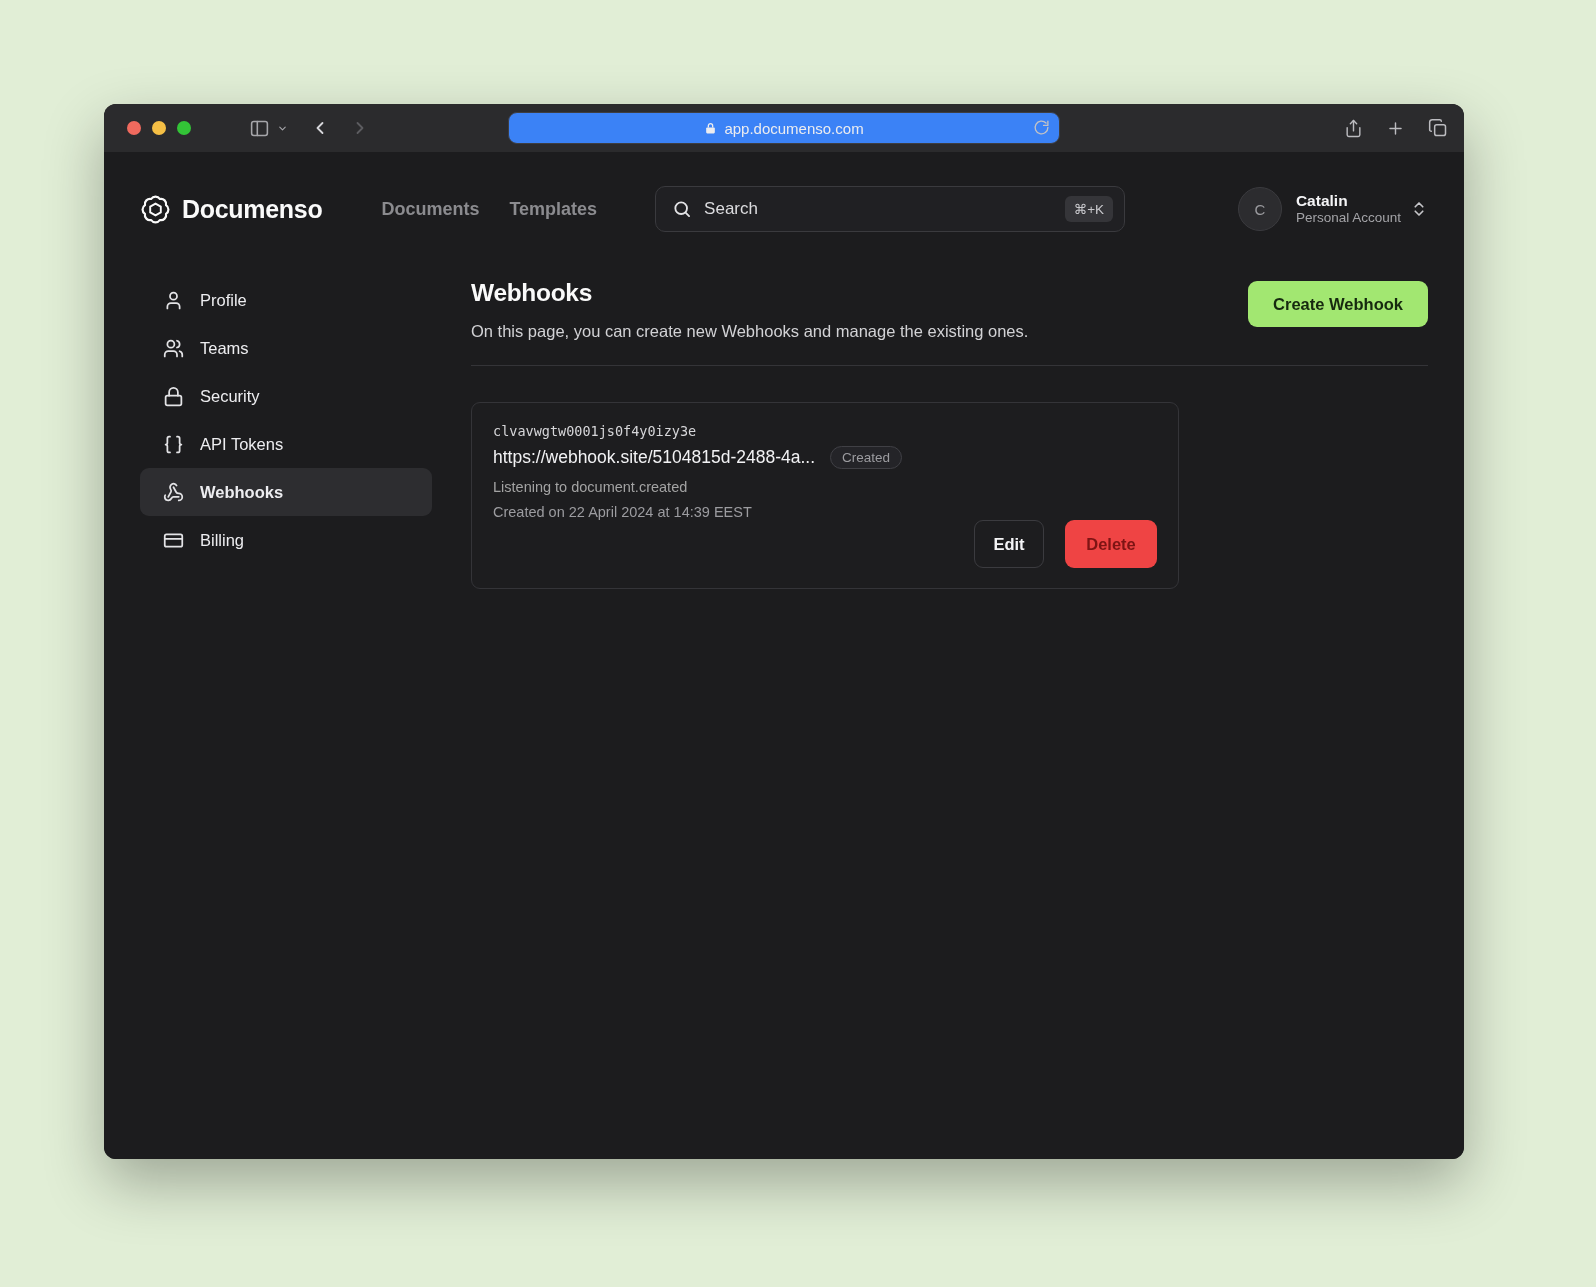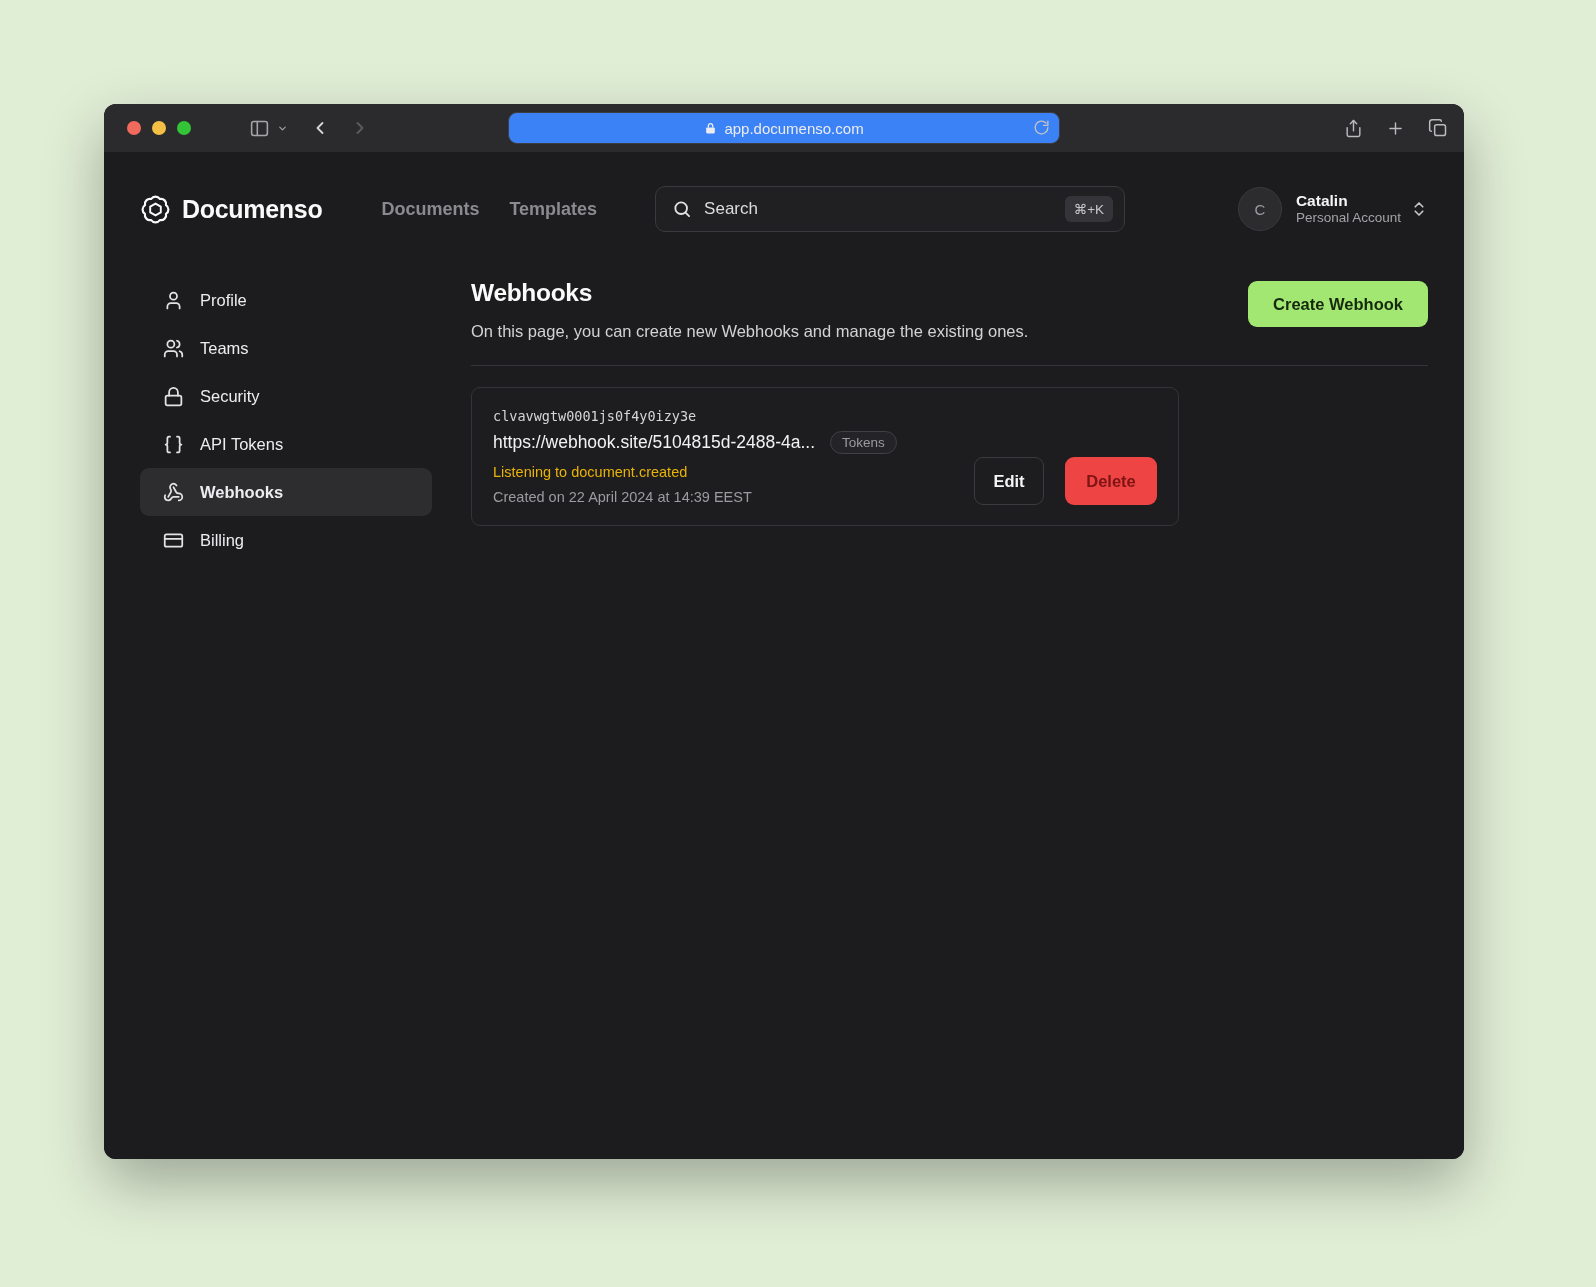"clvavwgtw0001js0f4y0izy3e" .card { align-items: flex-end -> flex-start; flex-direction: none -> column; margin-top: 21px -> 36px }
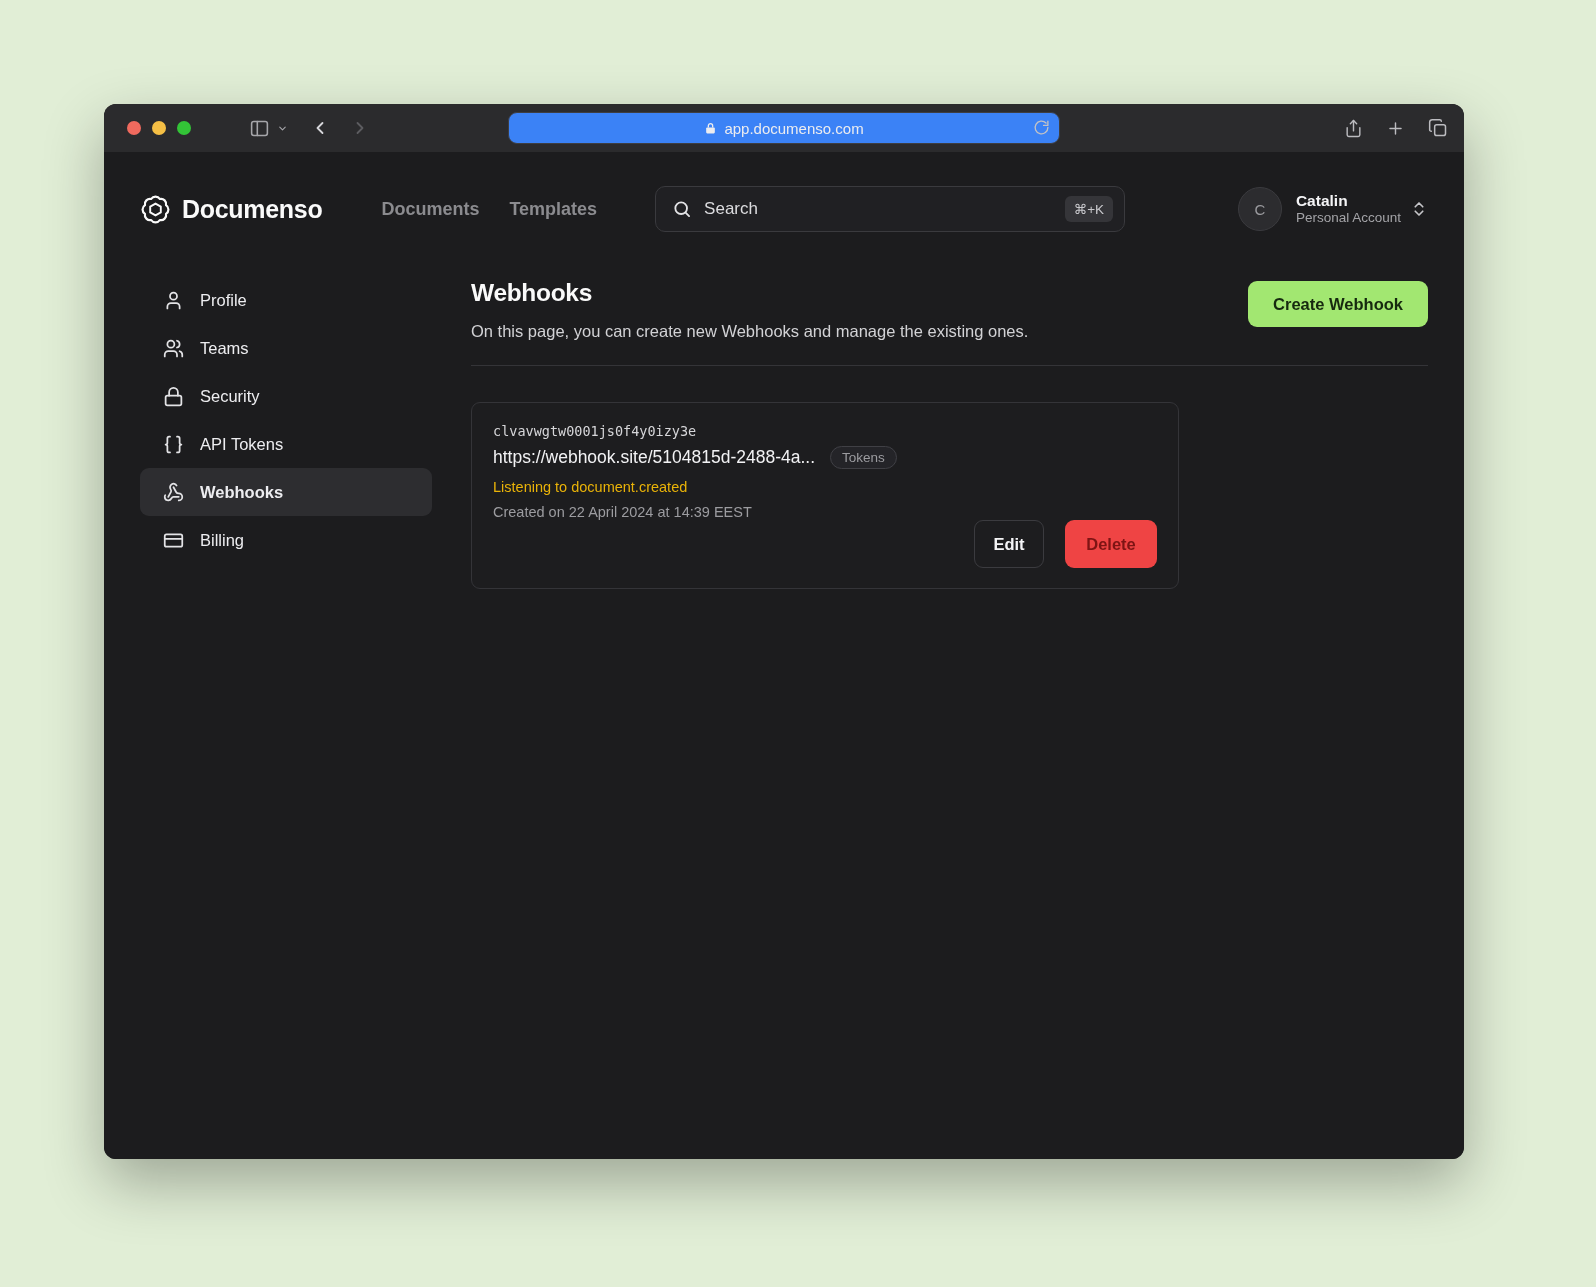"Tokens" span.badge { text: Tokens -> Created }
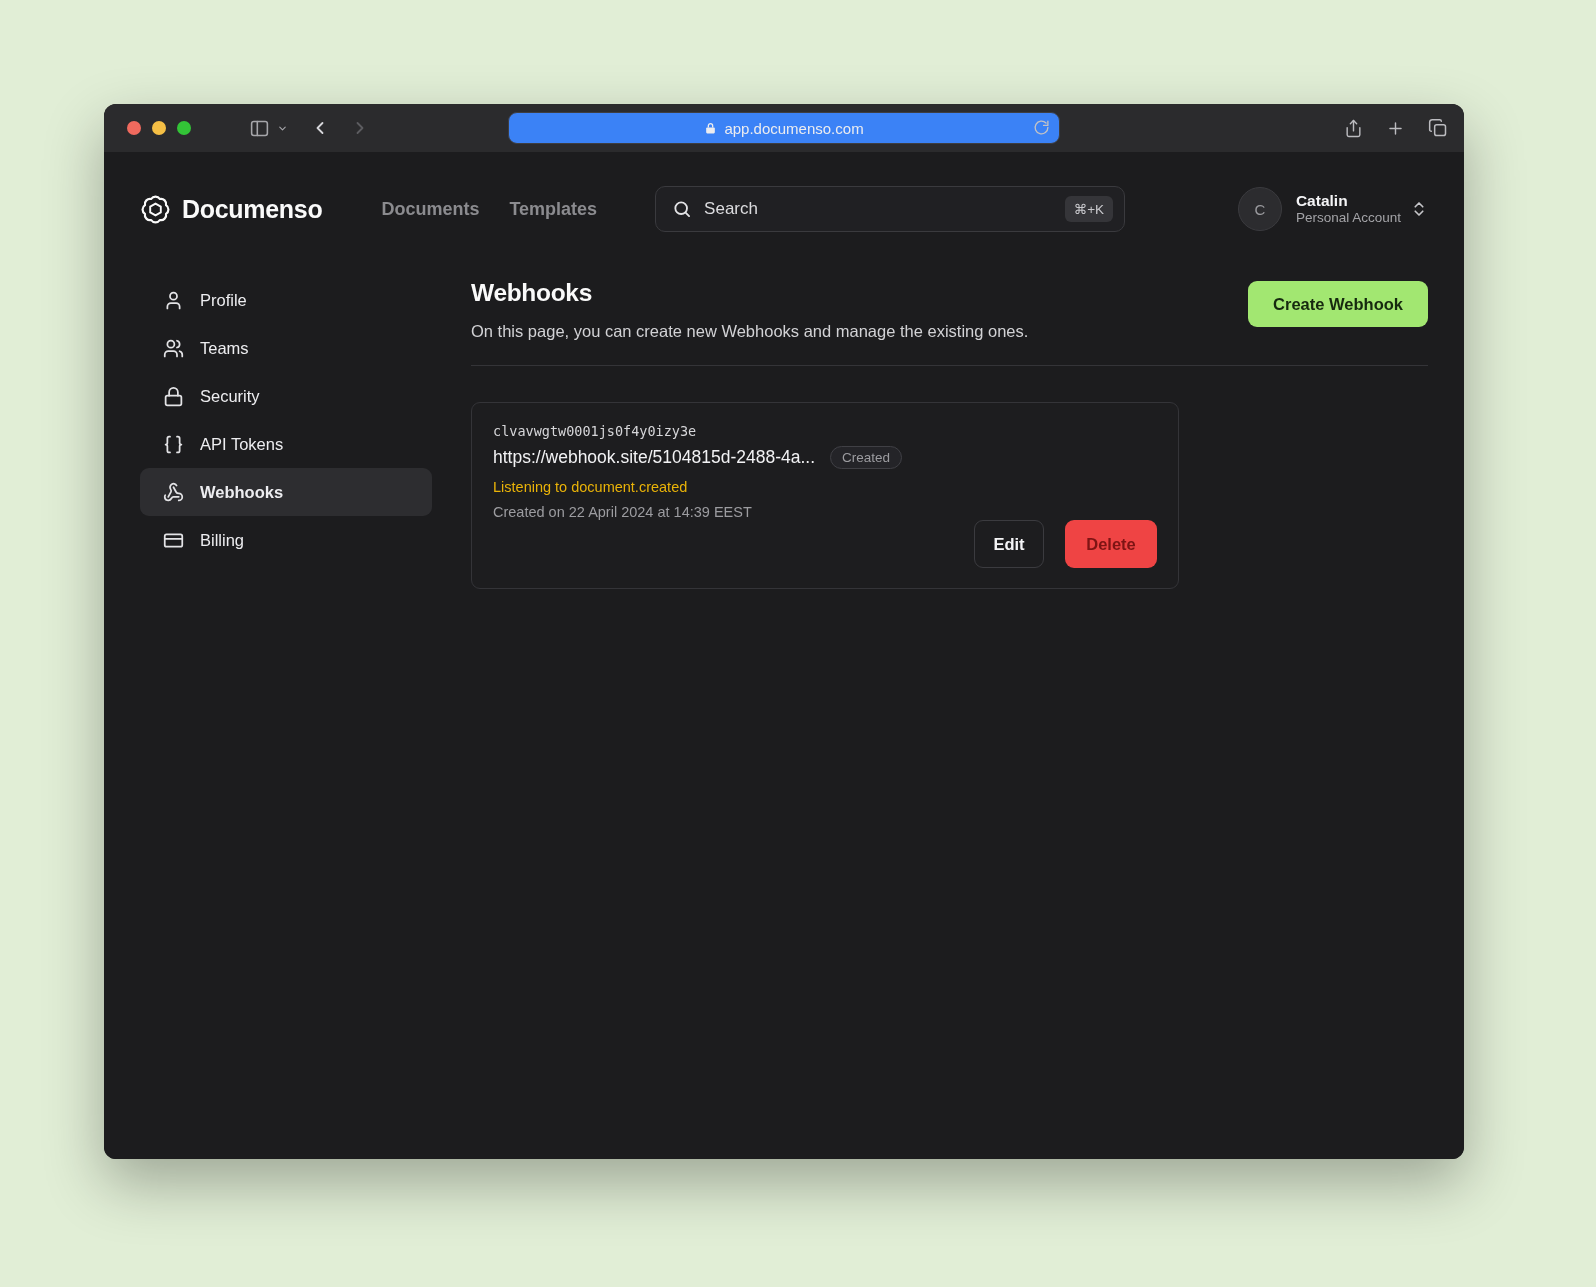"Listening to document.created" .wh-listen { color: #eab308 -> #a3a3a3 }
